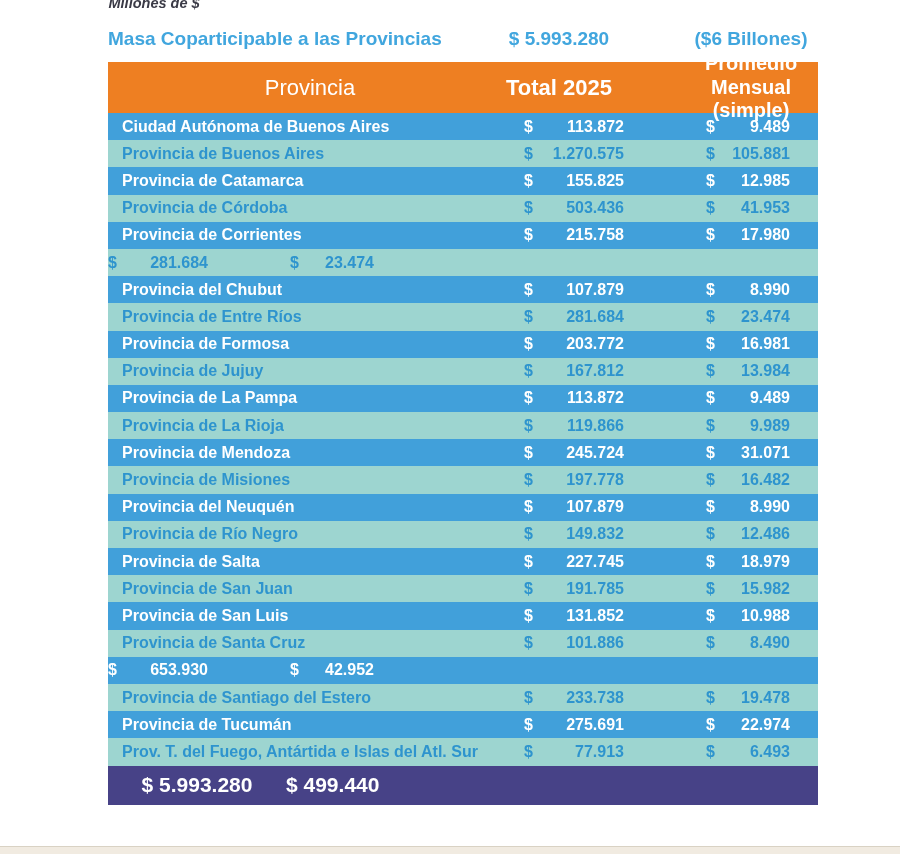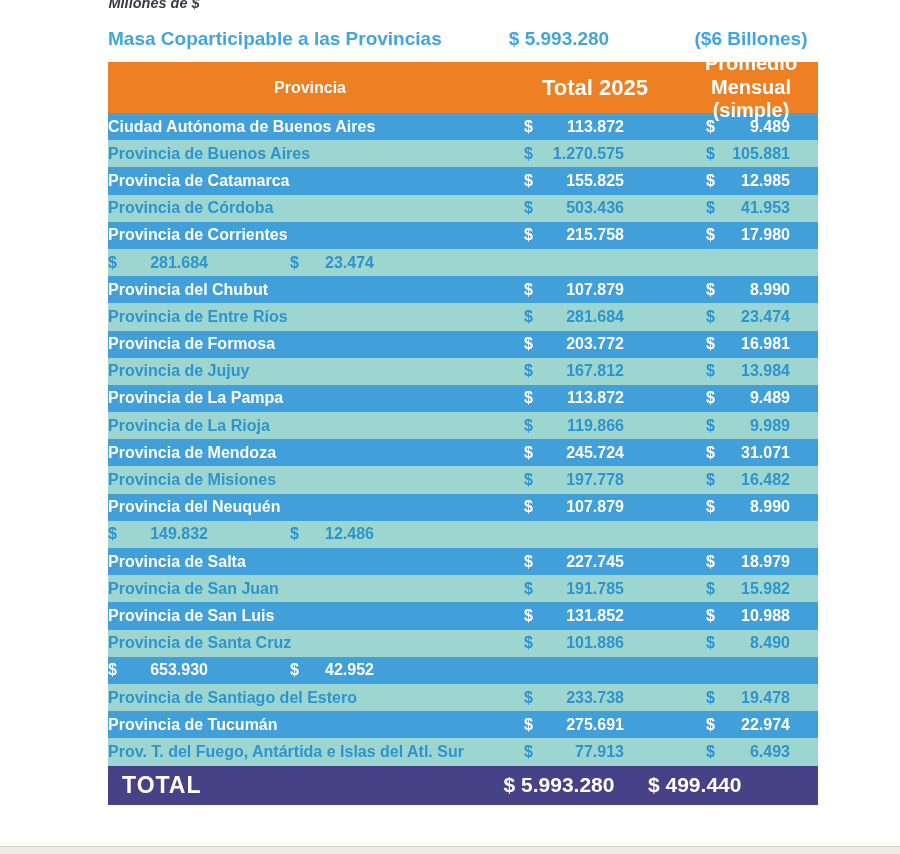"Provincia" .h-prov { font-size: 16px -> 22px; font-weight: 700 -> 400 }
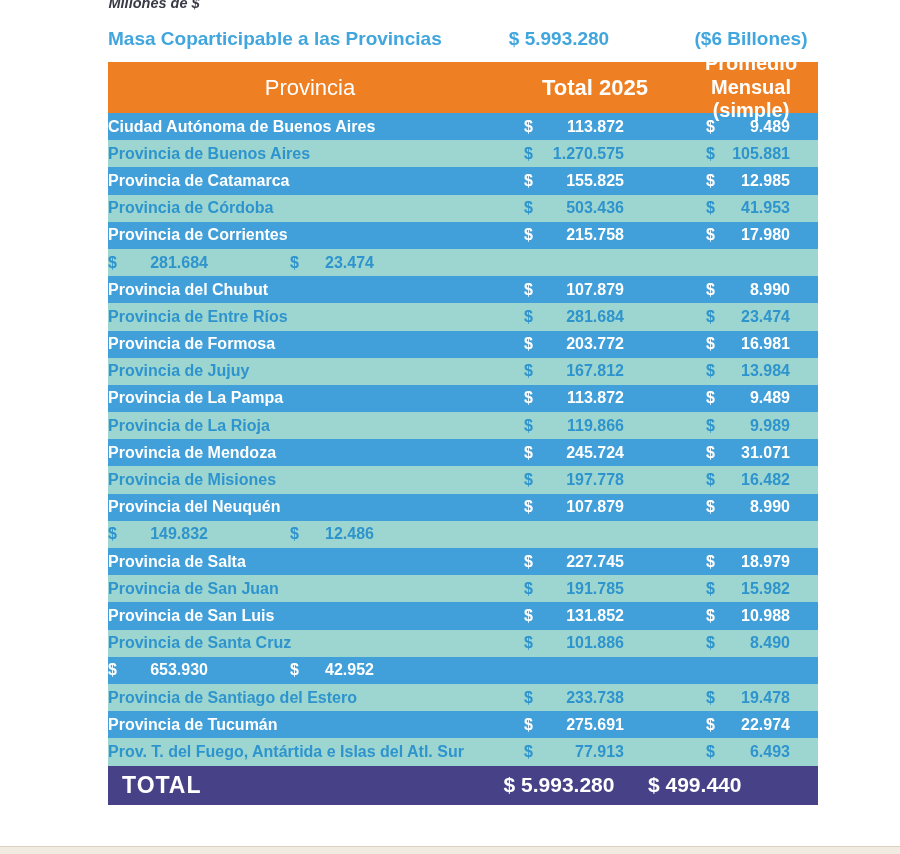"Total 2025" .h-total { text-align: right -> center }
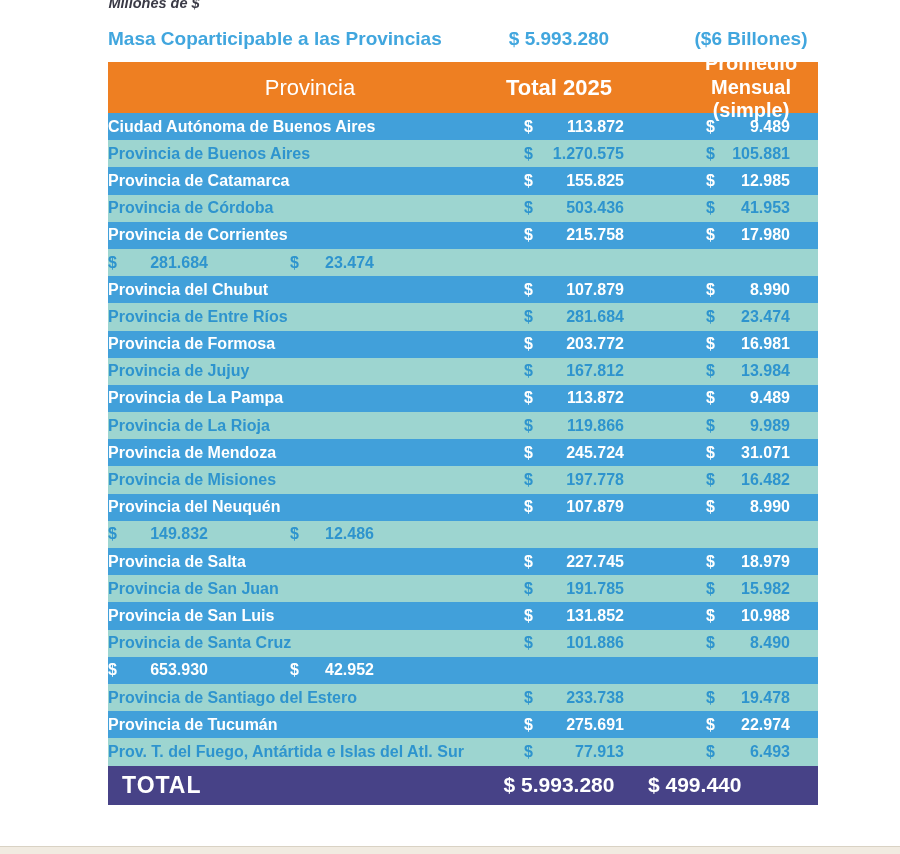"Ciudad Autónoma de Buenos Aires" .c-name { padding-left: none -> 14px }
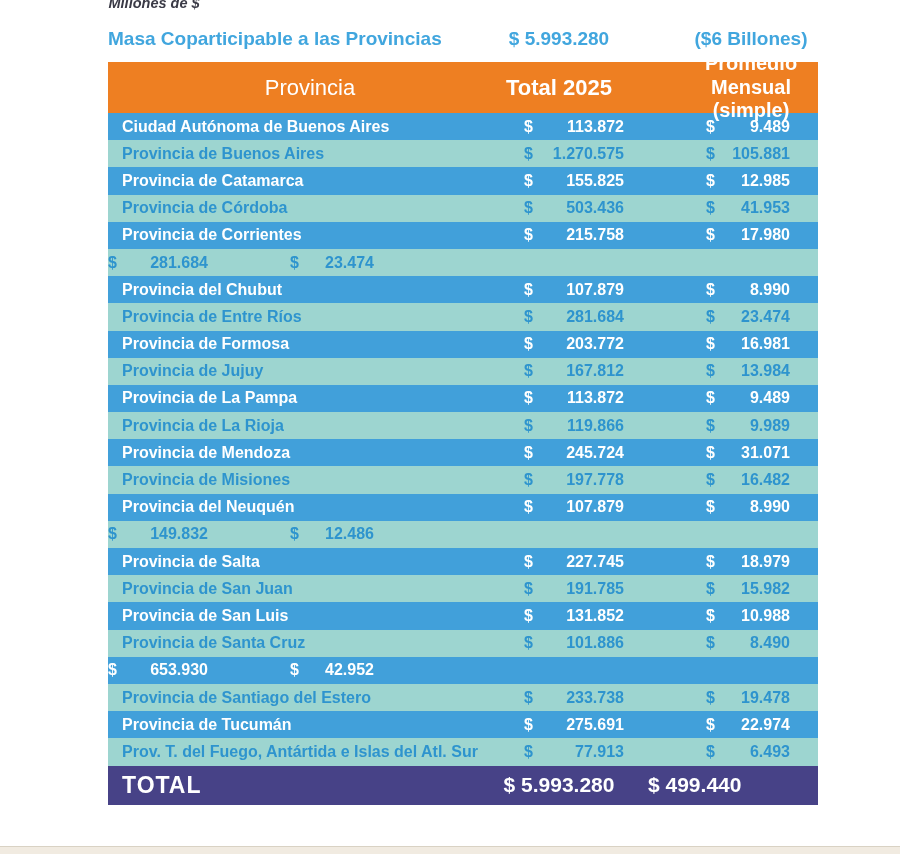"Provincia de Río Negro" div.c-name { html: none -> <div>Provincia de Río Negro</div> }
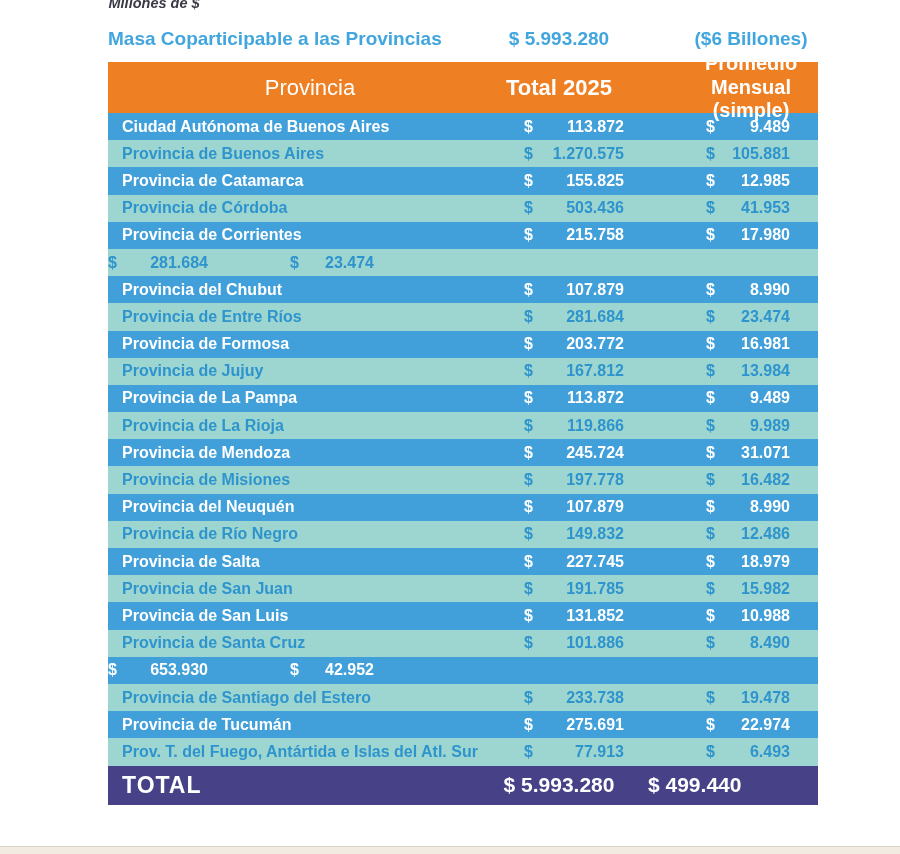"TOTAL" div.t-label { html: <div>TOTAL</div> -> none }
